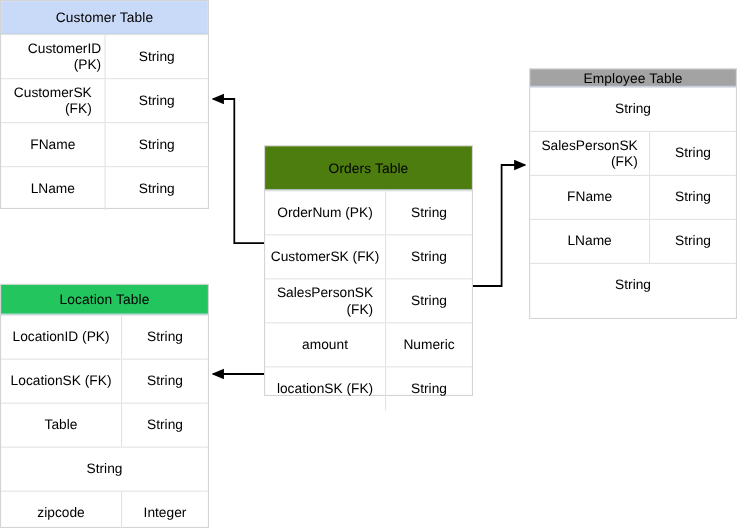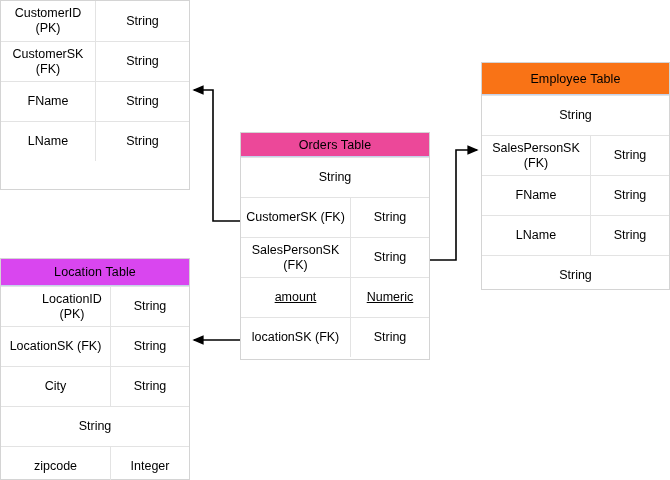"Customer Table" div.tbl-header { html: none -> <div>Customer Table</div> }
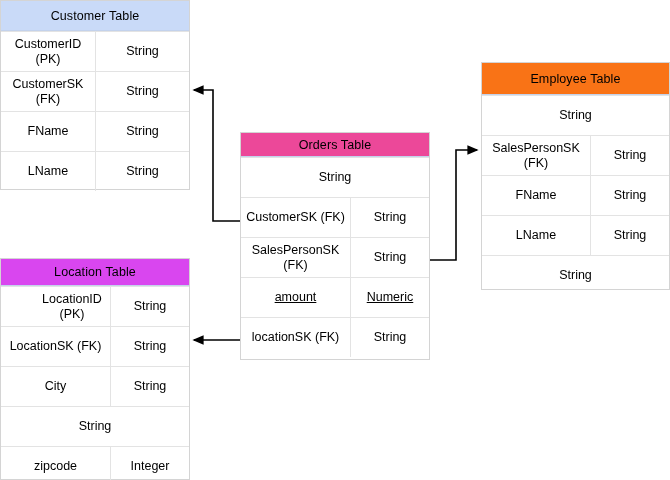"CustomerID (PK)" .cell-name { text-align: none -> right }
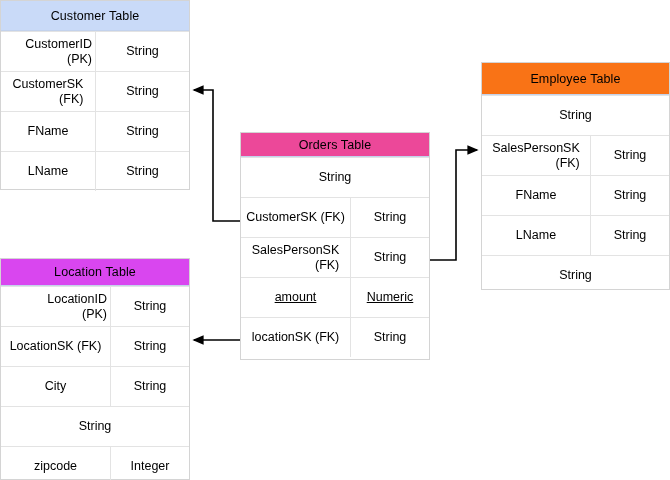"Employee Table" div.tbl-header { background: #f97316 -> #a3a3a3; height: 32px -> 16px }
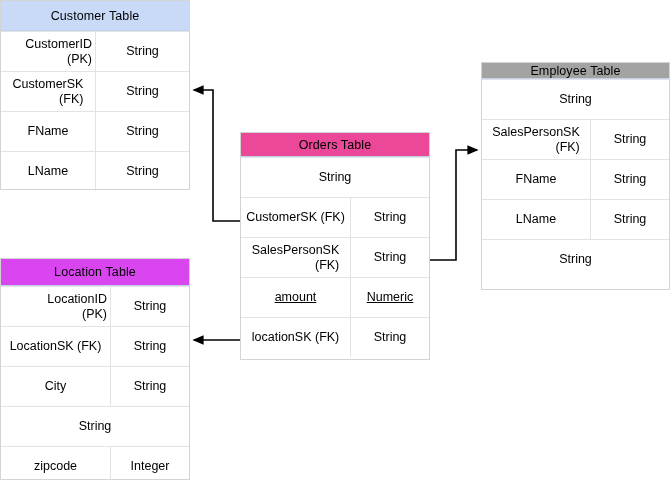"Orders Table" div.tbl-header { background: #ec4899 -> #4d7c0f; height: 24px -> 40px }
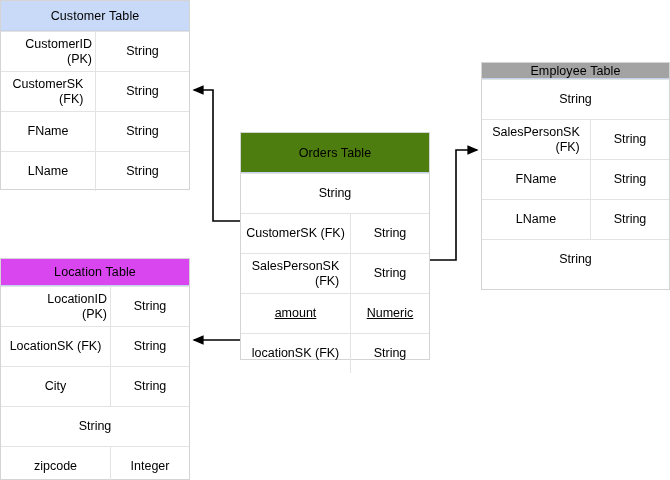"OrderNum (PK)" div.cell { html: none -> <div>OrderNum (PK)</div> }
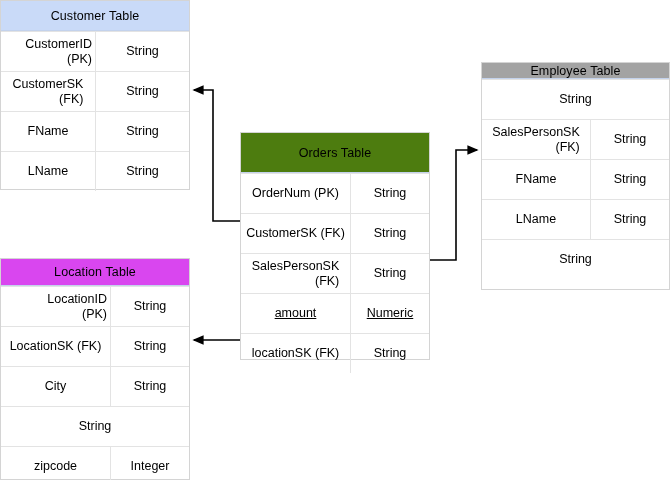"Location Table" div.tbl-header { background: #d946ef -> #22c55e }
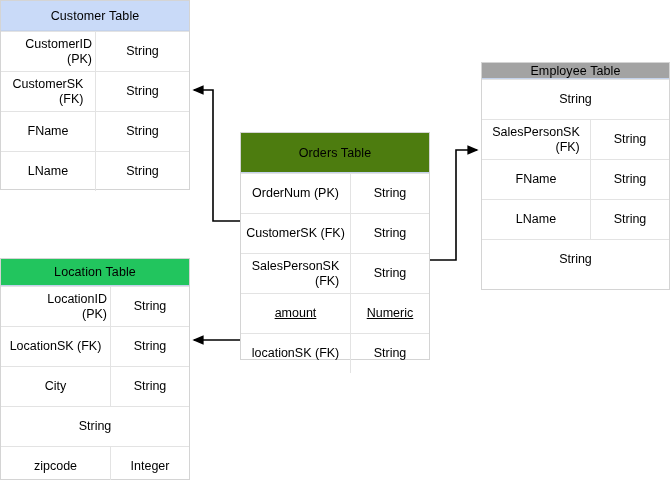"LocationID (PK)" div.cell { padding-left: 36px -> none }
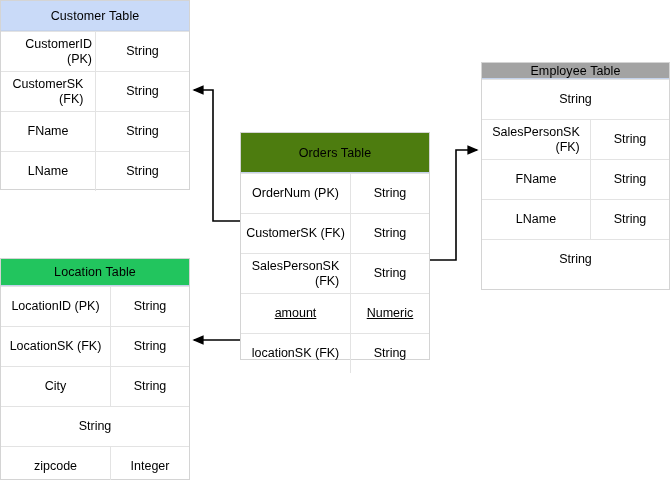"amount" div.tbl-row { text-decoration: underline -> none }
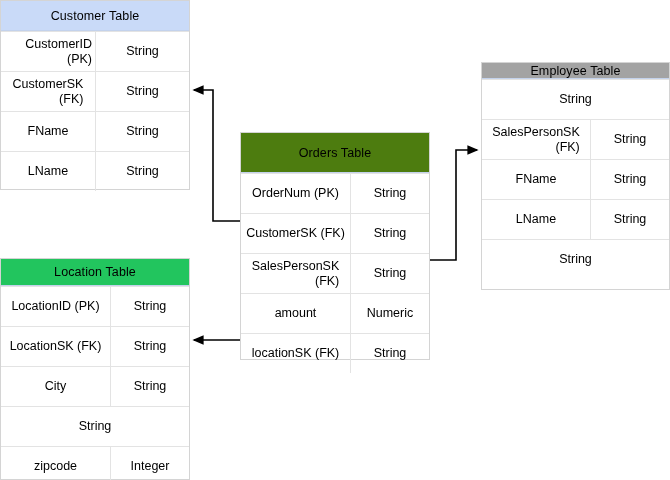"City" div.cell { text: City -> Table }
